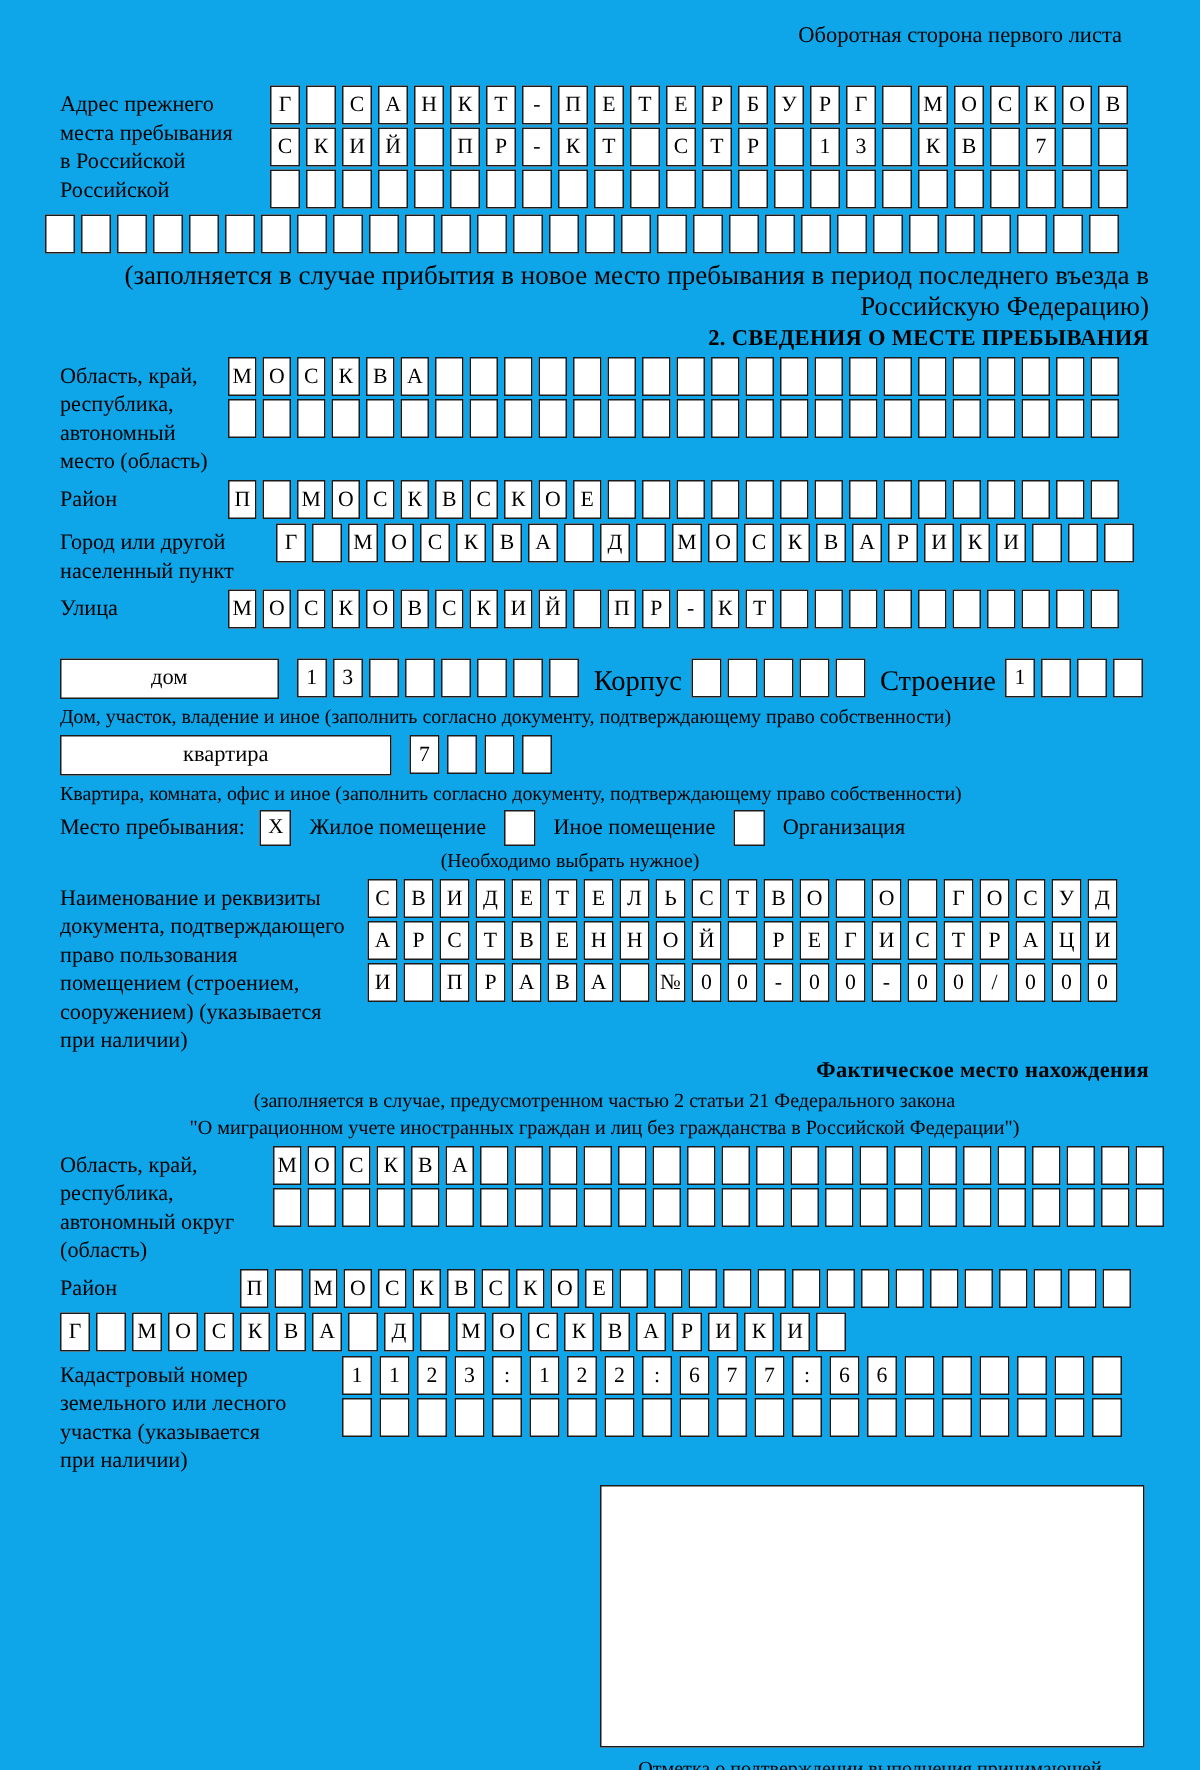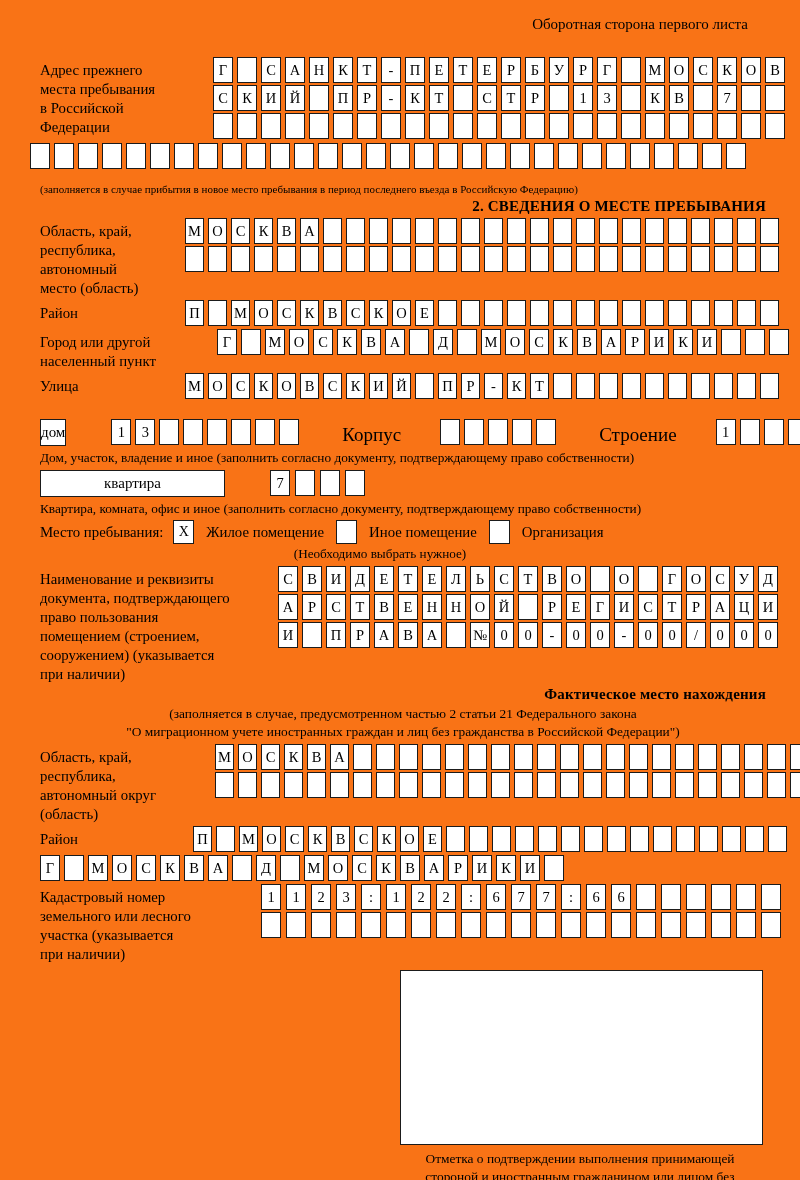"Оборотная сторона первого листа" .page { background: #f97316 -> #0ea5e9 }
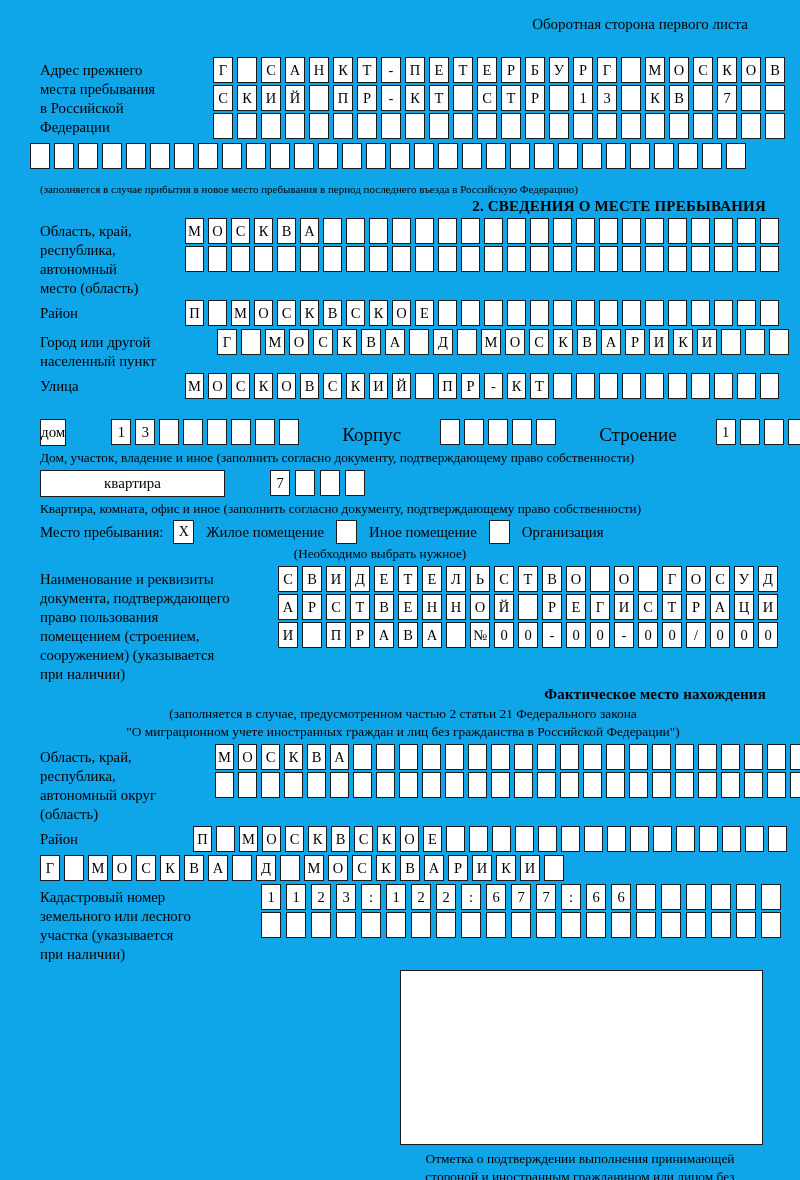"Адрес прежнего" .frow { gap: 33px -> none }
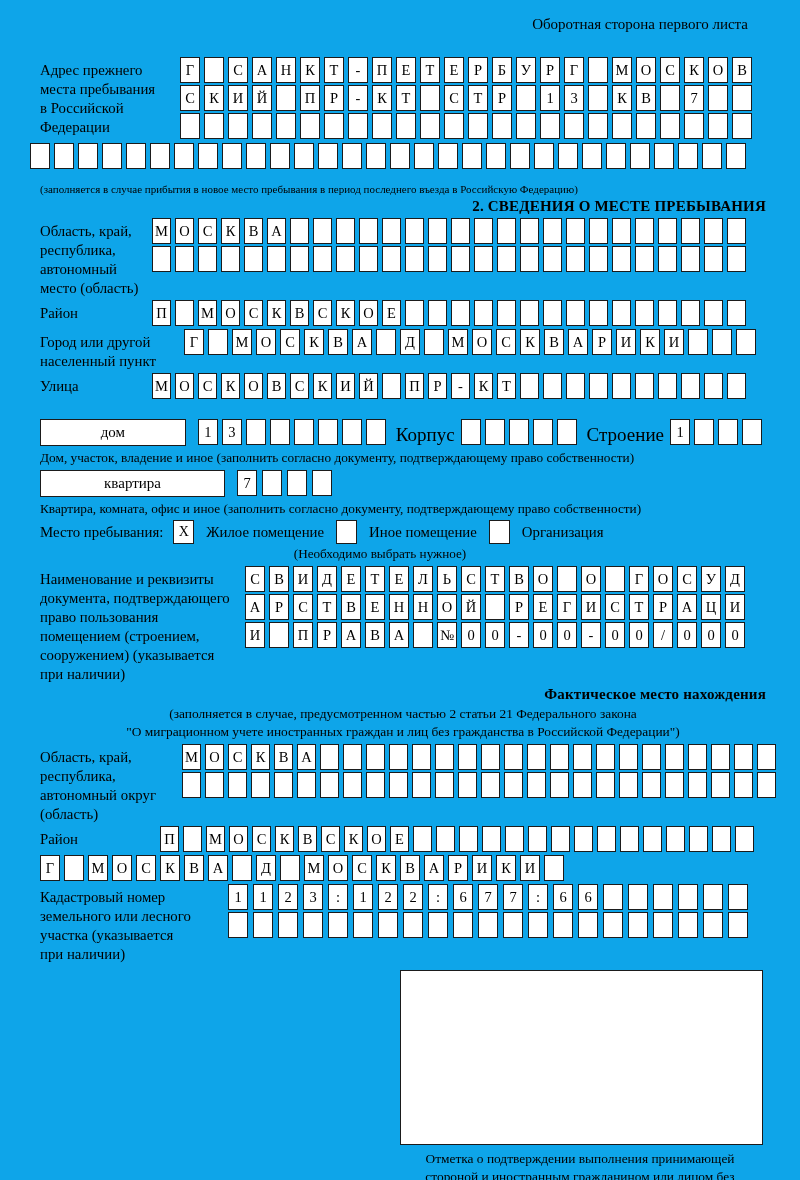"Федерации" div { text: Федерации -> Российской }
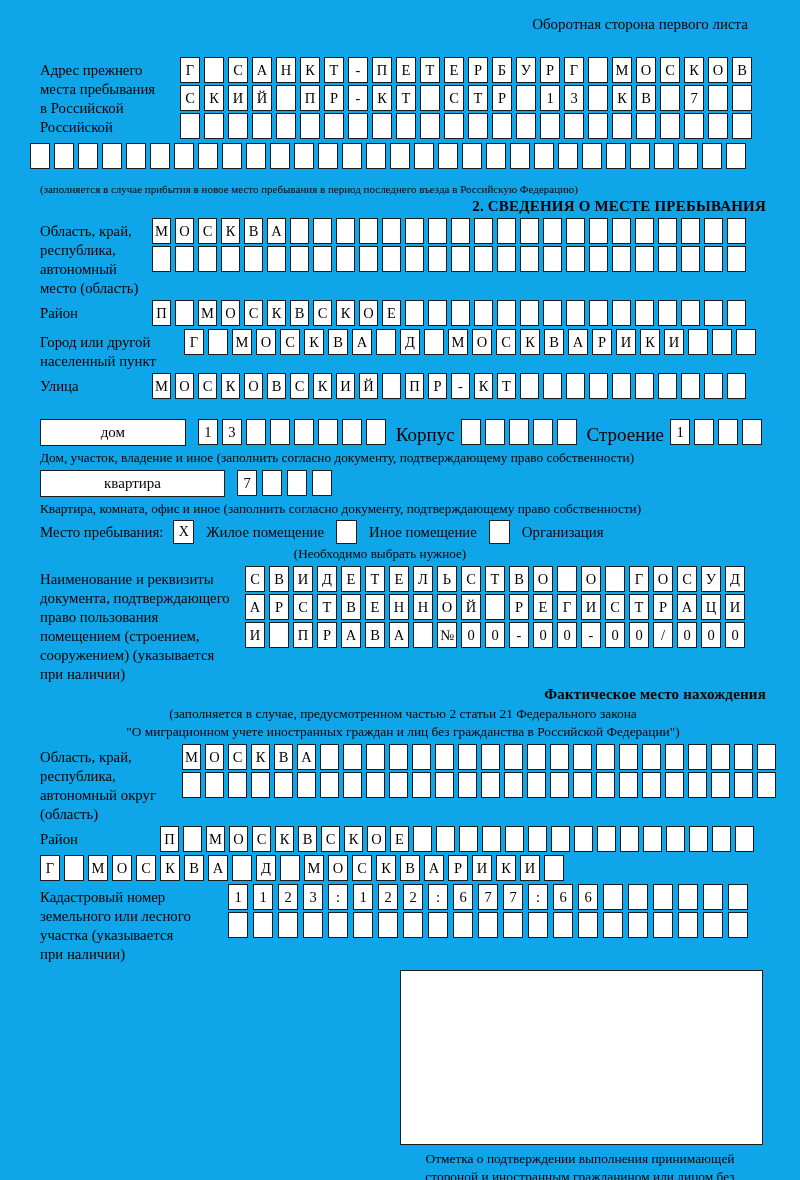"(заполняется в случае прибытия в" .note { font-size: 11px -> 18px; margin-top: 14px -> 4px; text-align: left -> right }
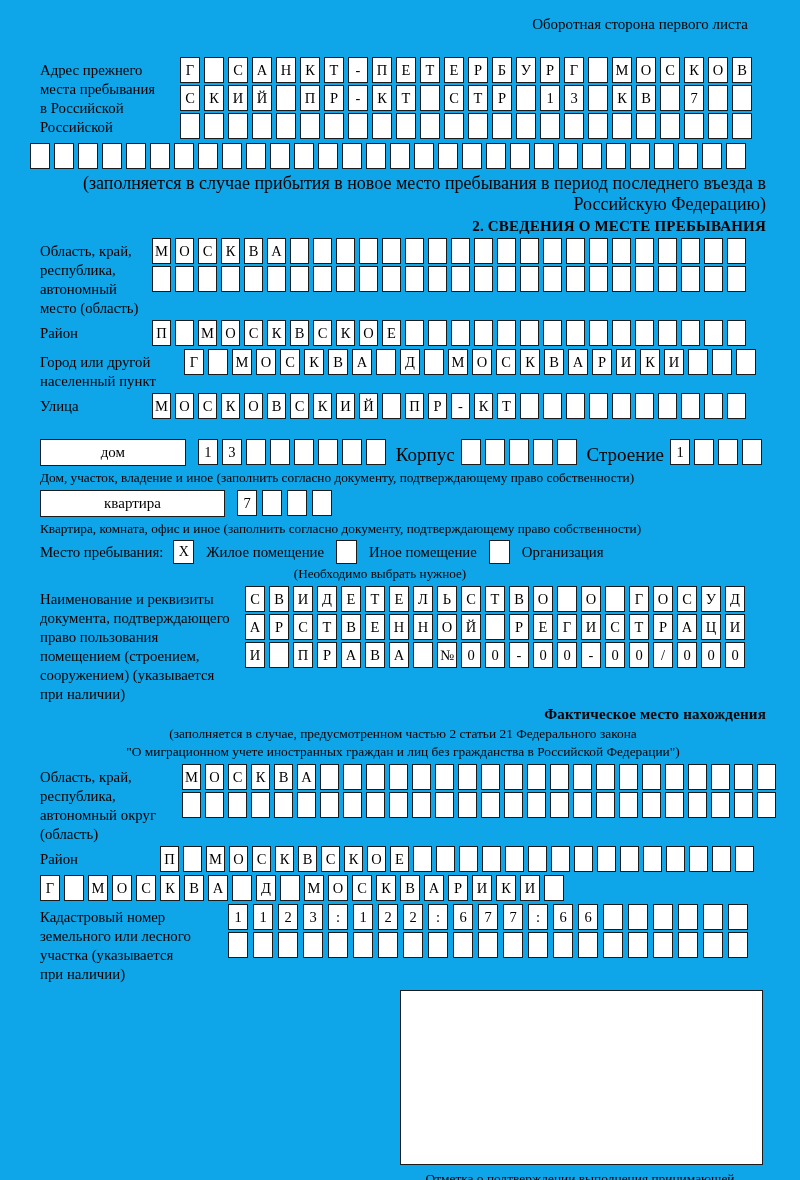"квартира" .wbox.apt { width: 185px -> 221px }
